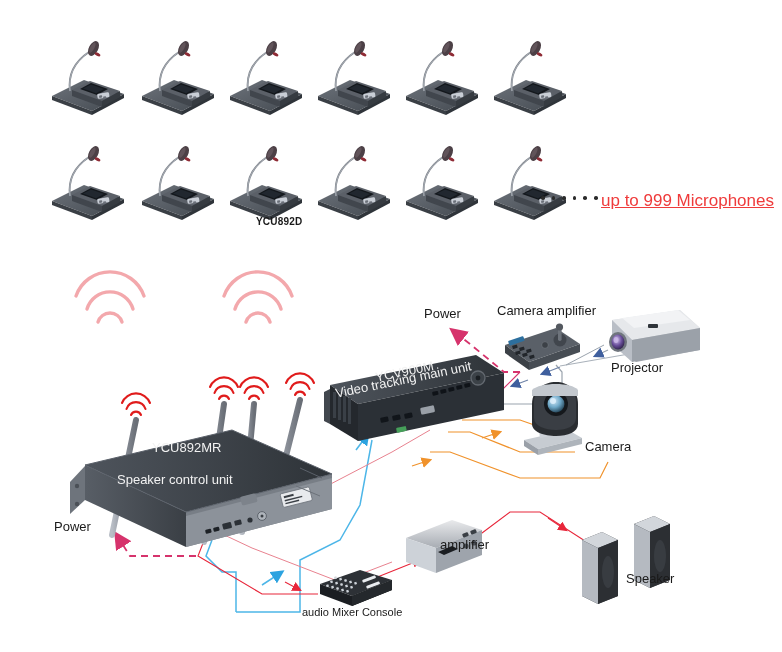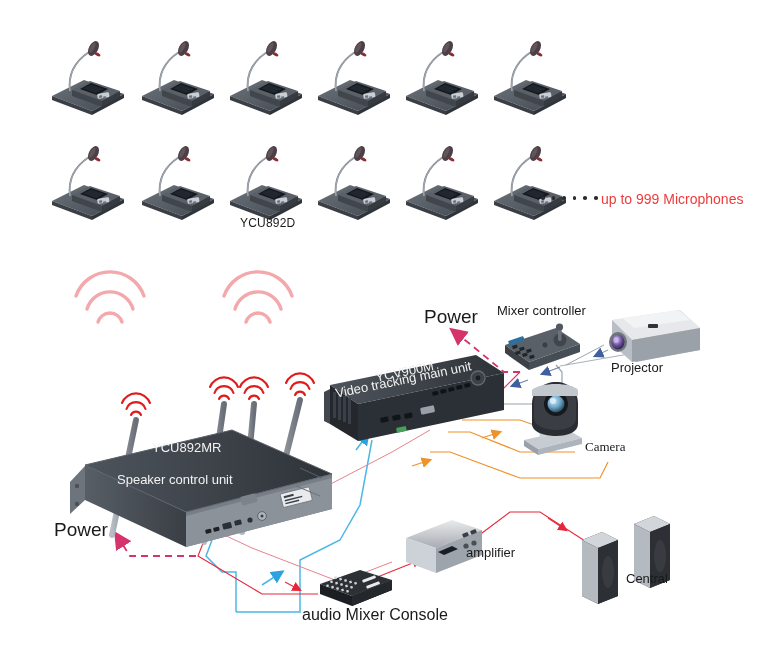"up to 999 Microphones" .lbl-red { font-size: 14px -> 17px; text-decoration: none -> underline }
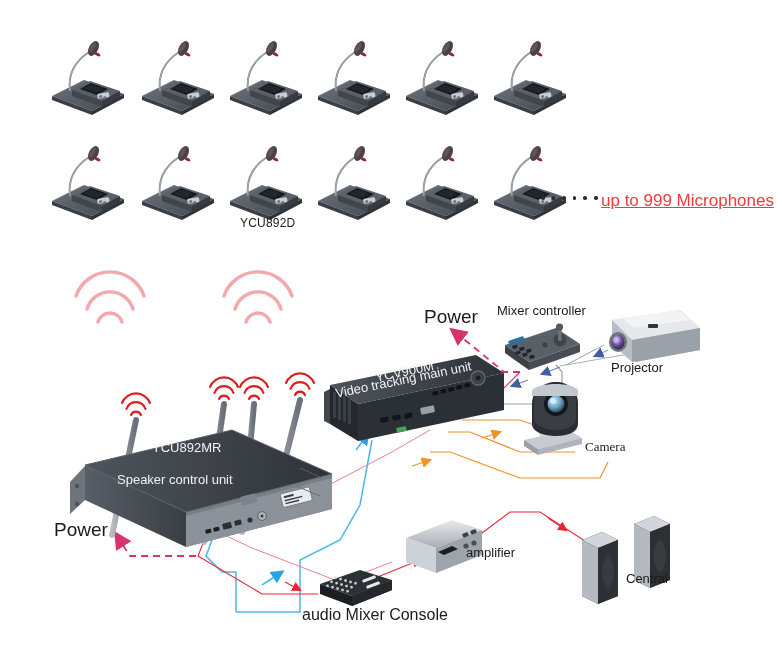"YCU892D" .lbl-mic { font-size: 12px -> 10px; font-weight: normal -> bold; margin-left: none -> 16px }
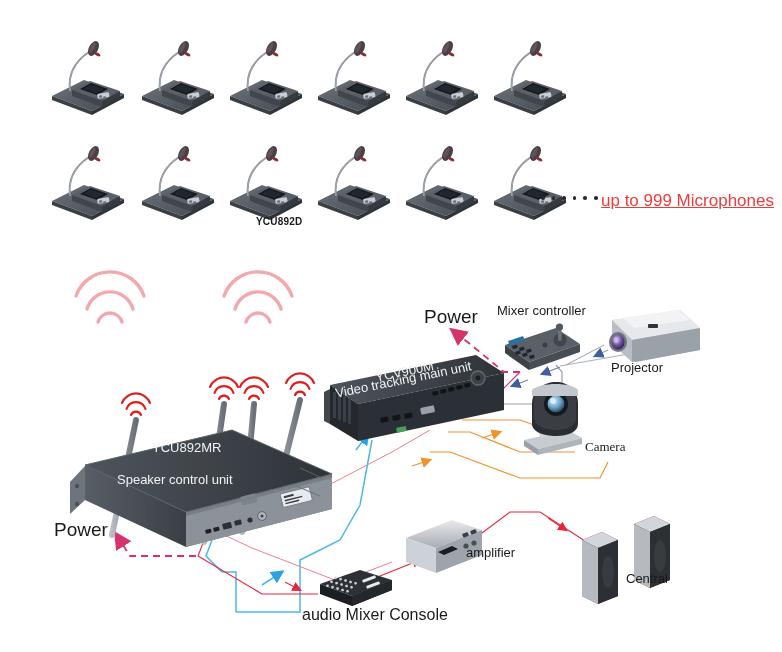"Power" .lbl-pow { font-size: 19px -> 13px }
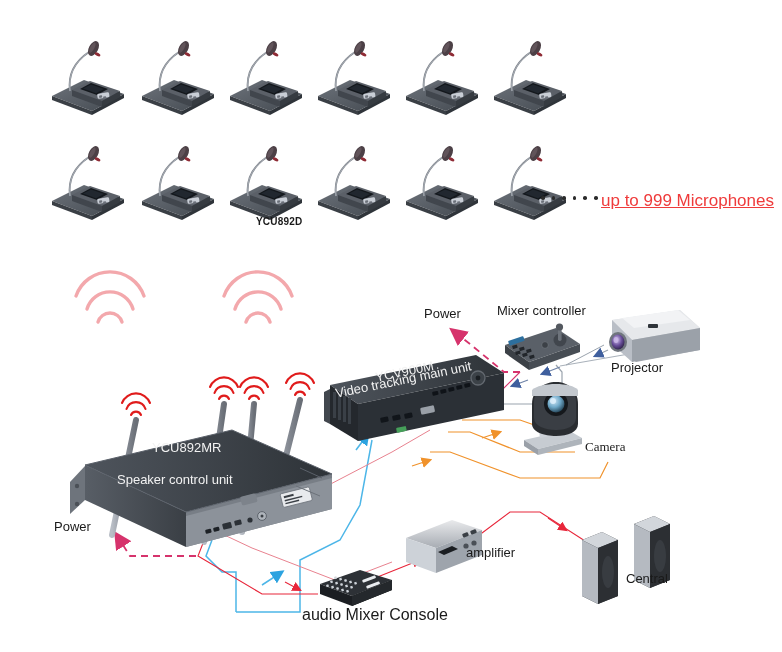"Mixer controller" div.lbl { text: Mixer controller -> Camera amplifier }
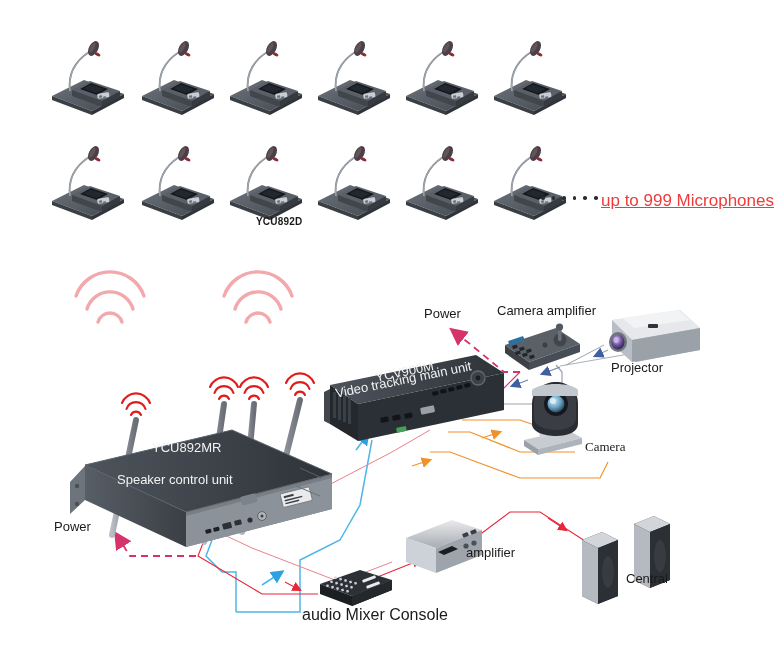"Camera" div.lbl { font-family: Liberation Serif, serif -> none }
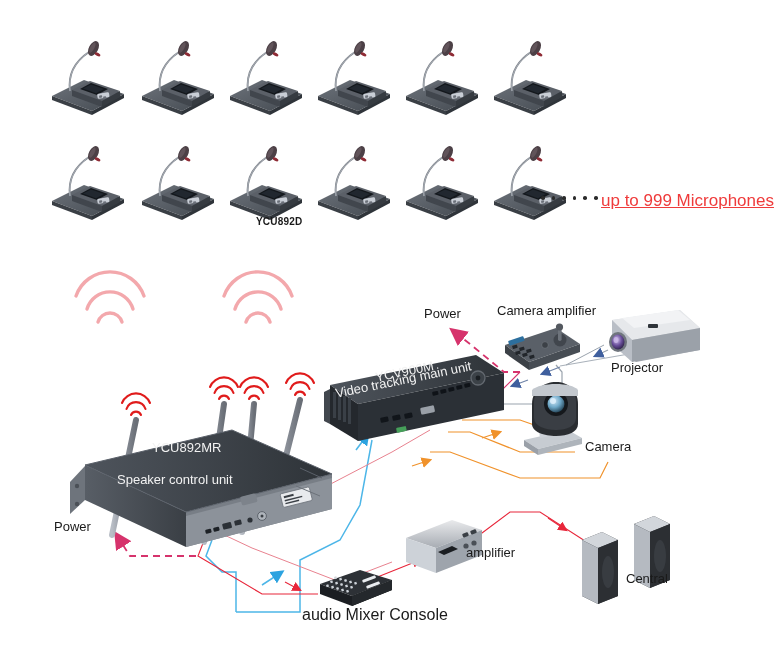"amplifier" div.lbl { left: 466px -> 440px; margin-top: 8px -> none }
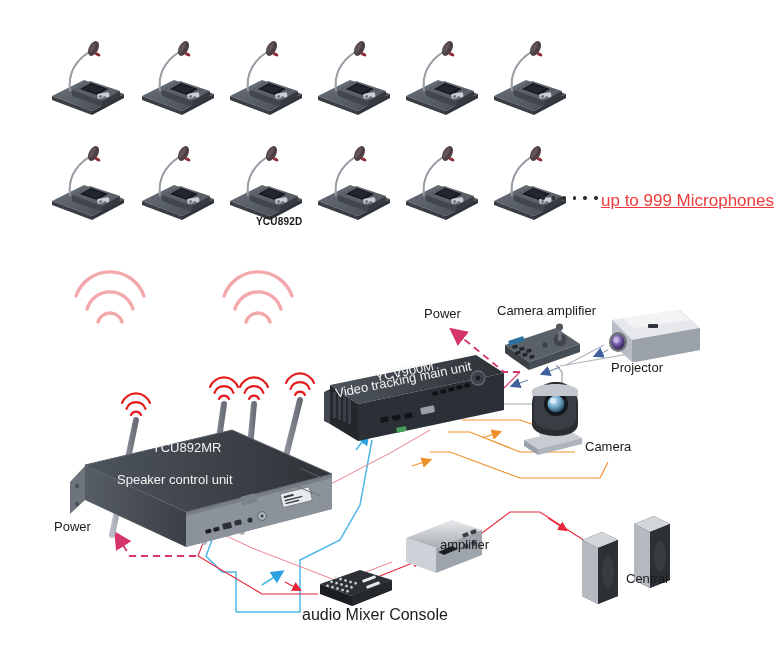"Central" div.lbl { text: Central -> Speaker }
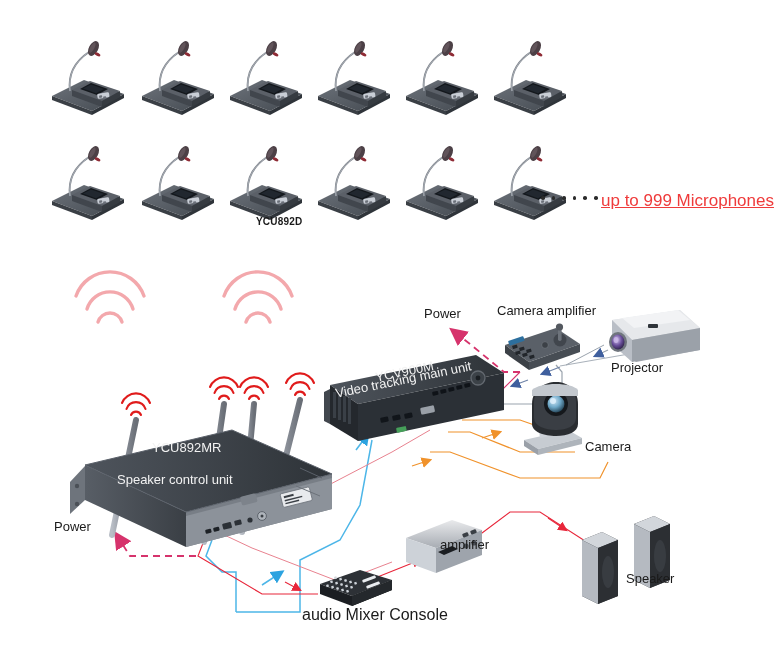"audio Mixer Console" div.lbl { font-size: 16px -> 11px }
